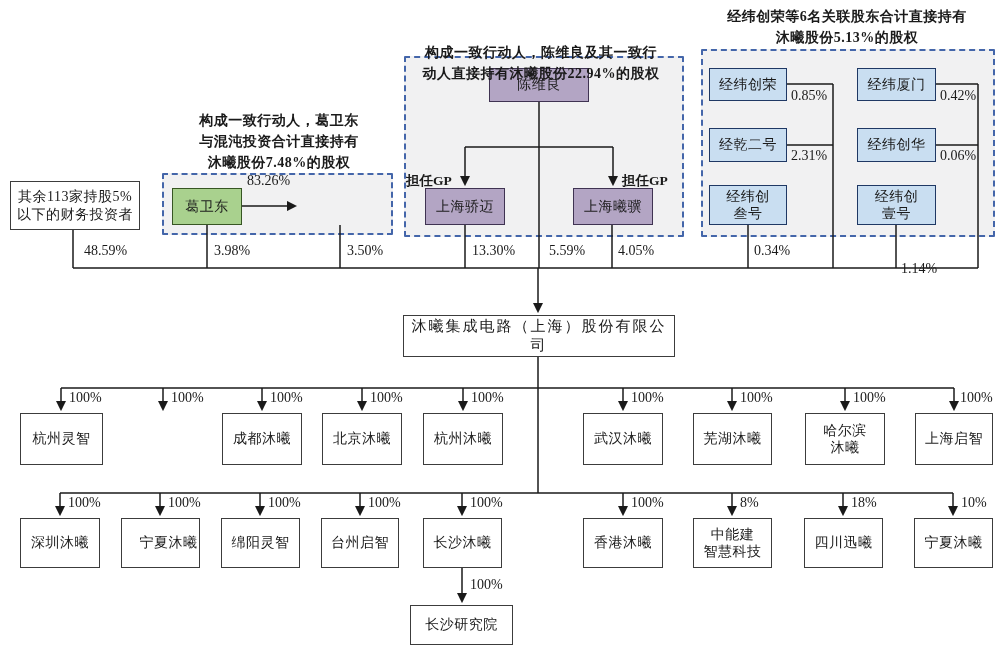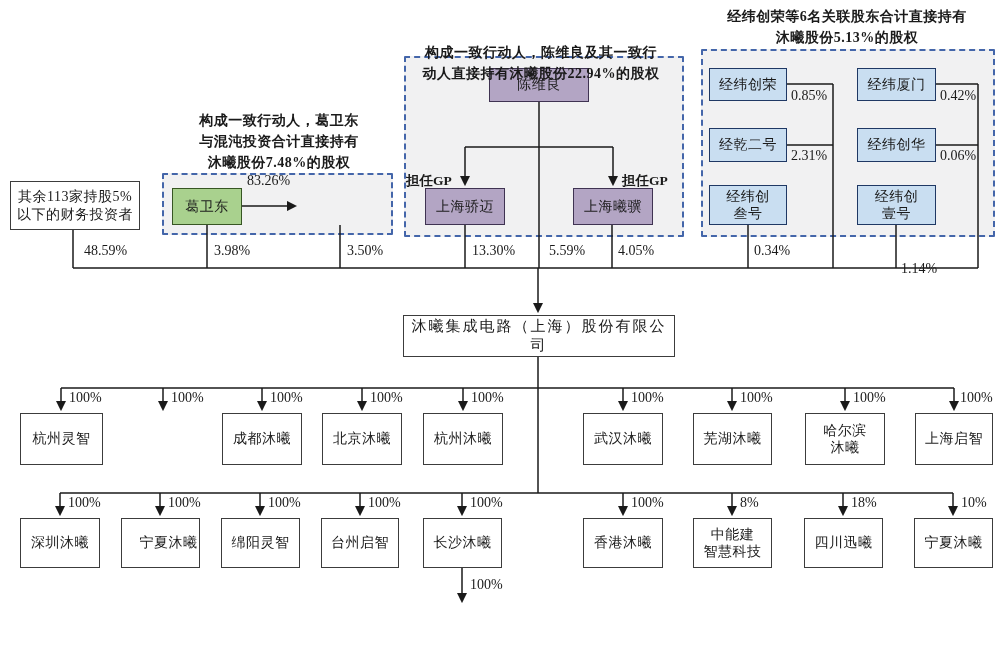"长沙研究院" div.box { html: none -> <div>长沙研究院</div> }
